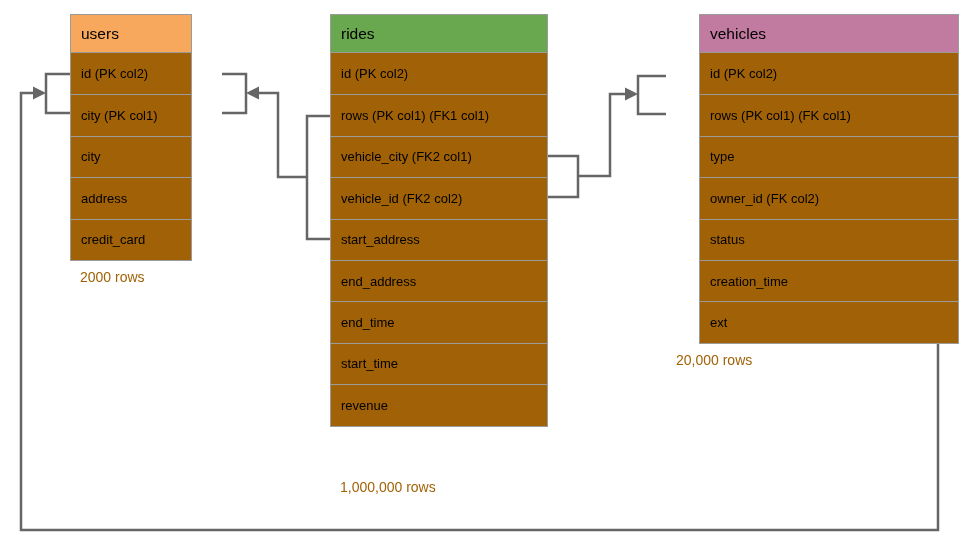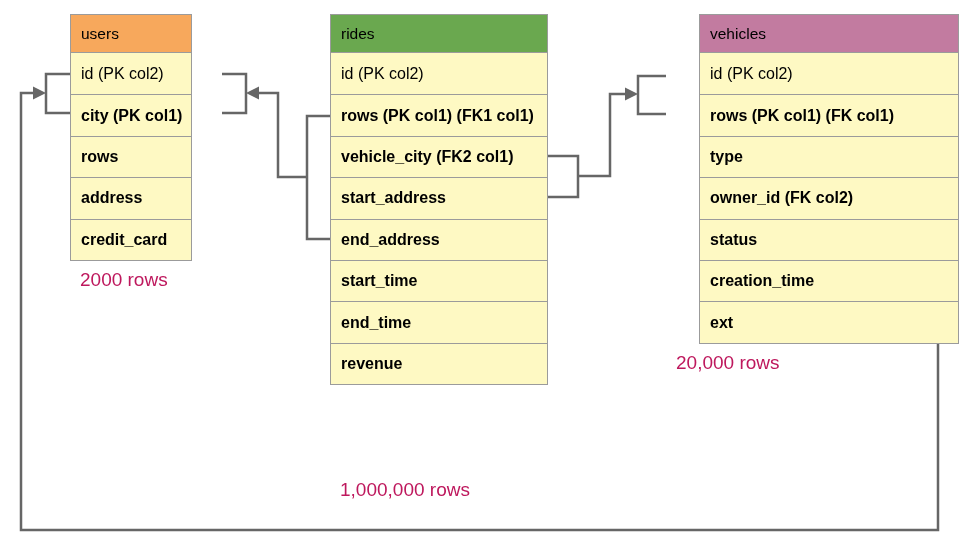"id (PK col2)" .trow { background: #fef9c3 -> #a16207; font-size: 16px -> 13px }
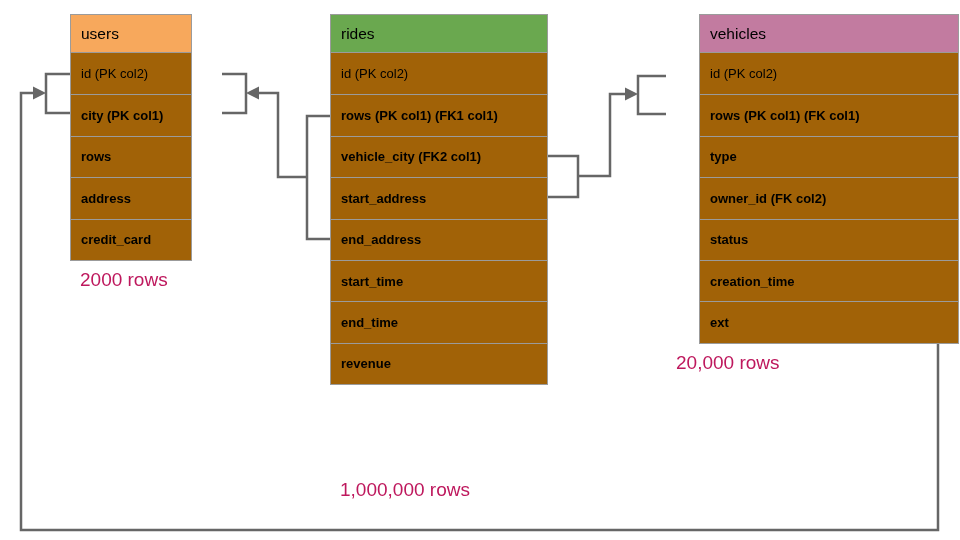"city (PK col1)" .trow + .trow { font-weight: bold -> none }
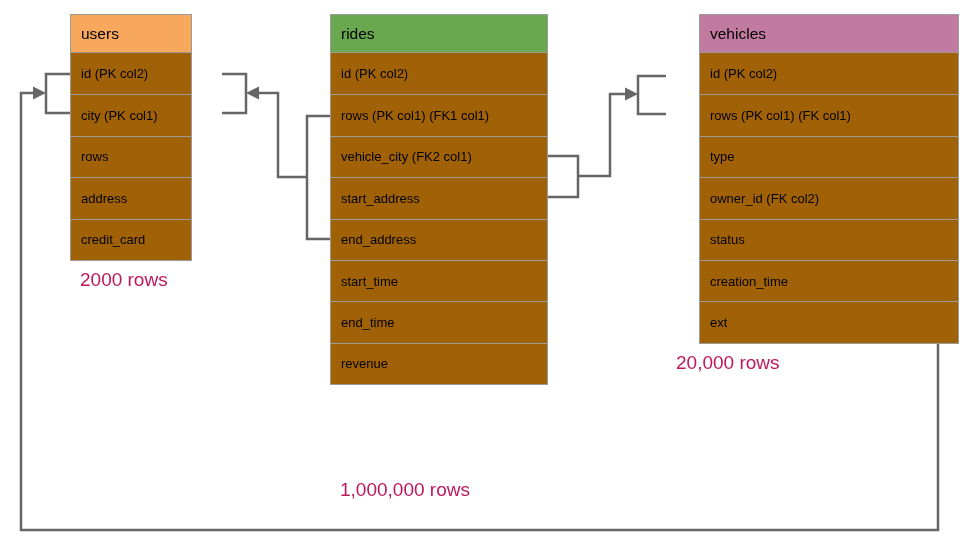"rows" div.trow { text: rows -> city }
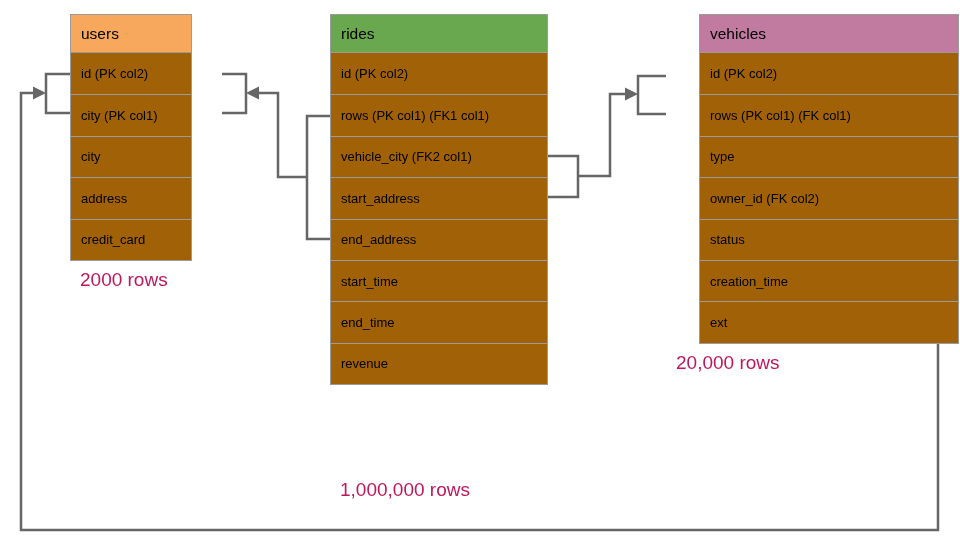"vehicle_id (FK2 col2)" div.trow { html: none -> <div>vehicle_id (FK2 col2)</div> }
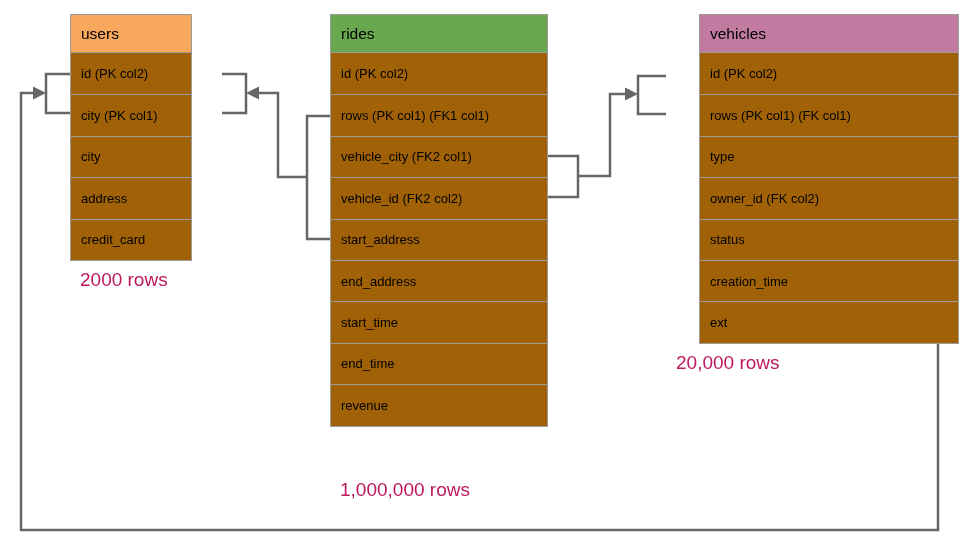"2000 rows" .rowcount { color: #be185d -> #a16207; font-size: 19px -> 14px }
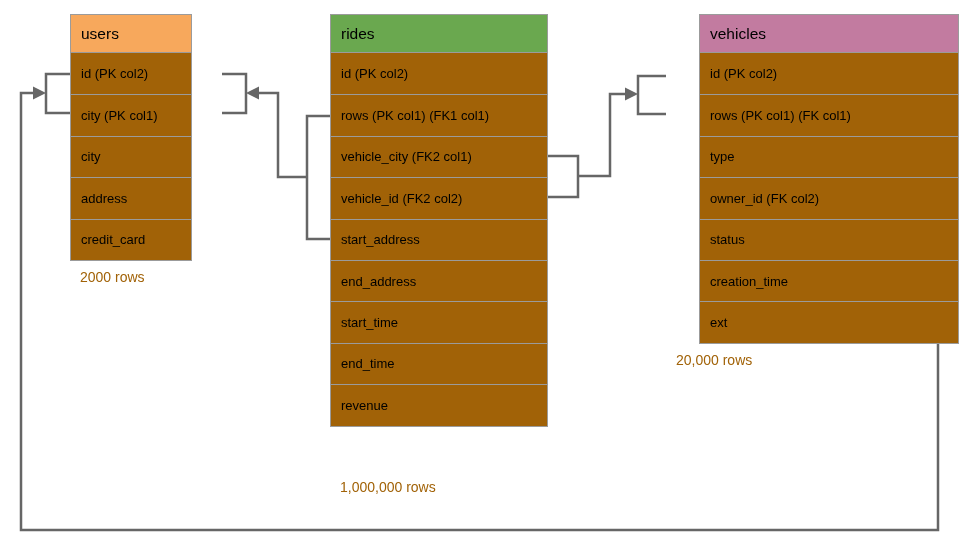"start_time" div.trow { order: before "end_time" -> after "end_time" }
